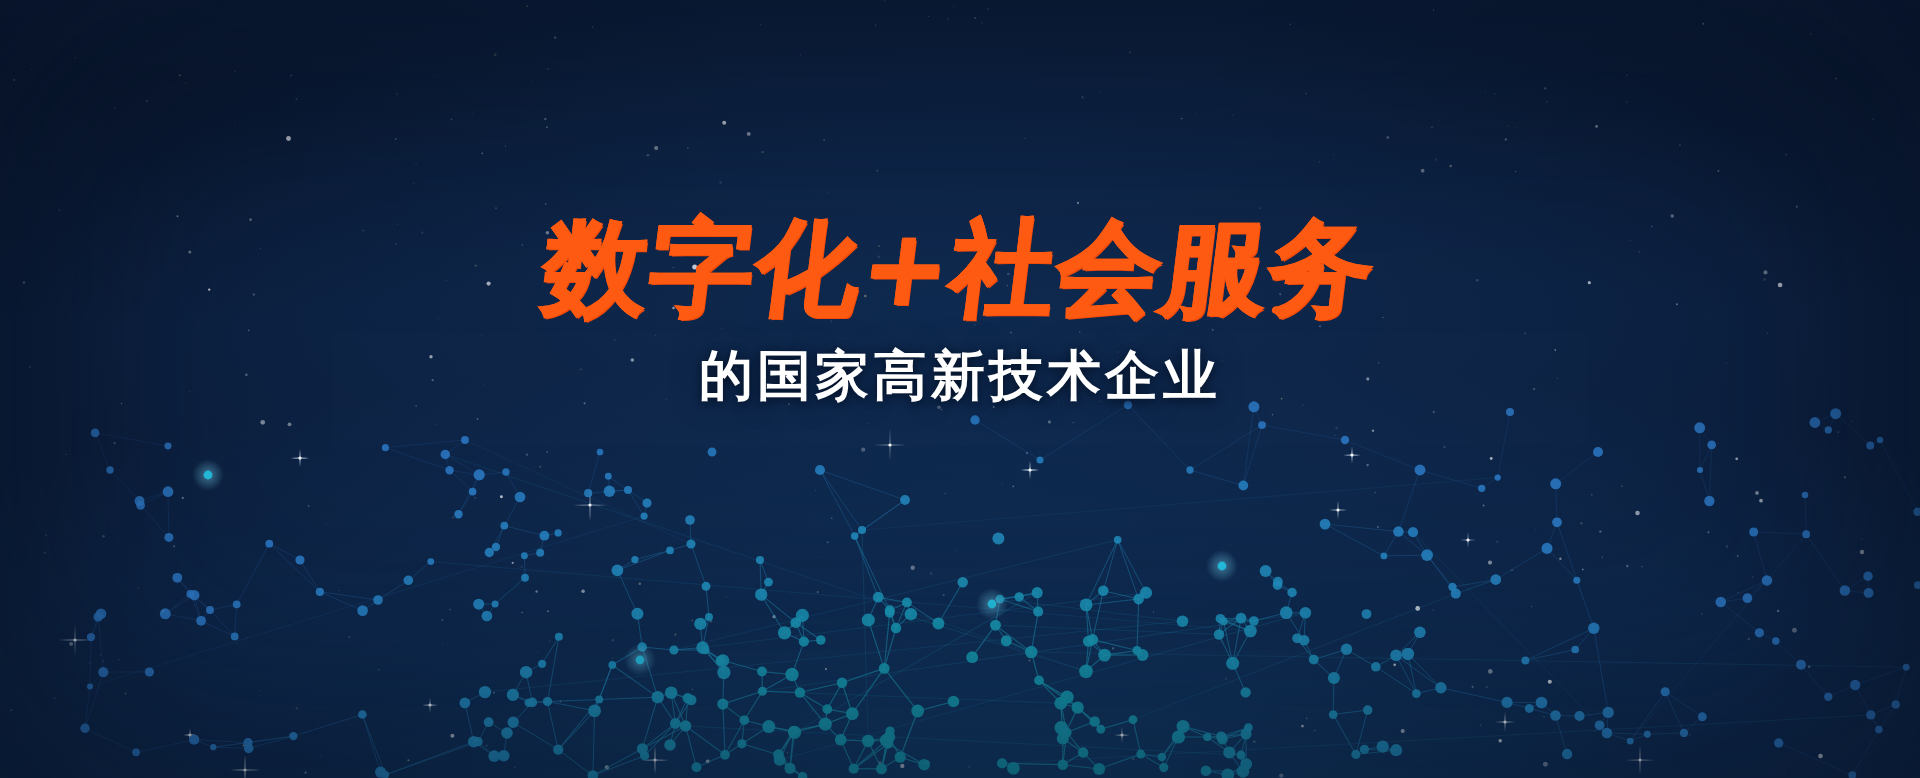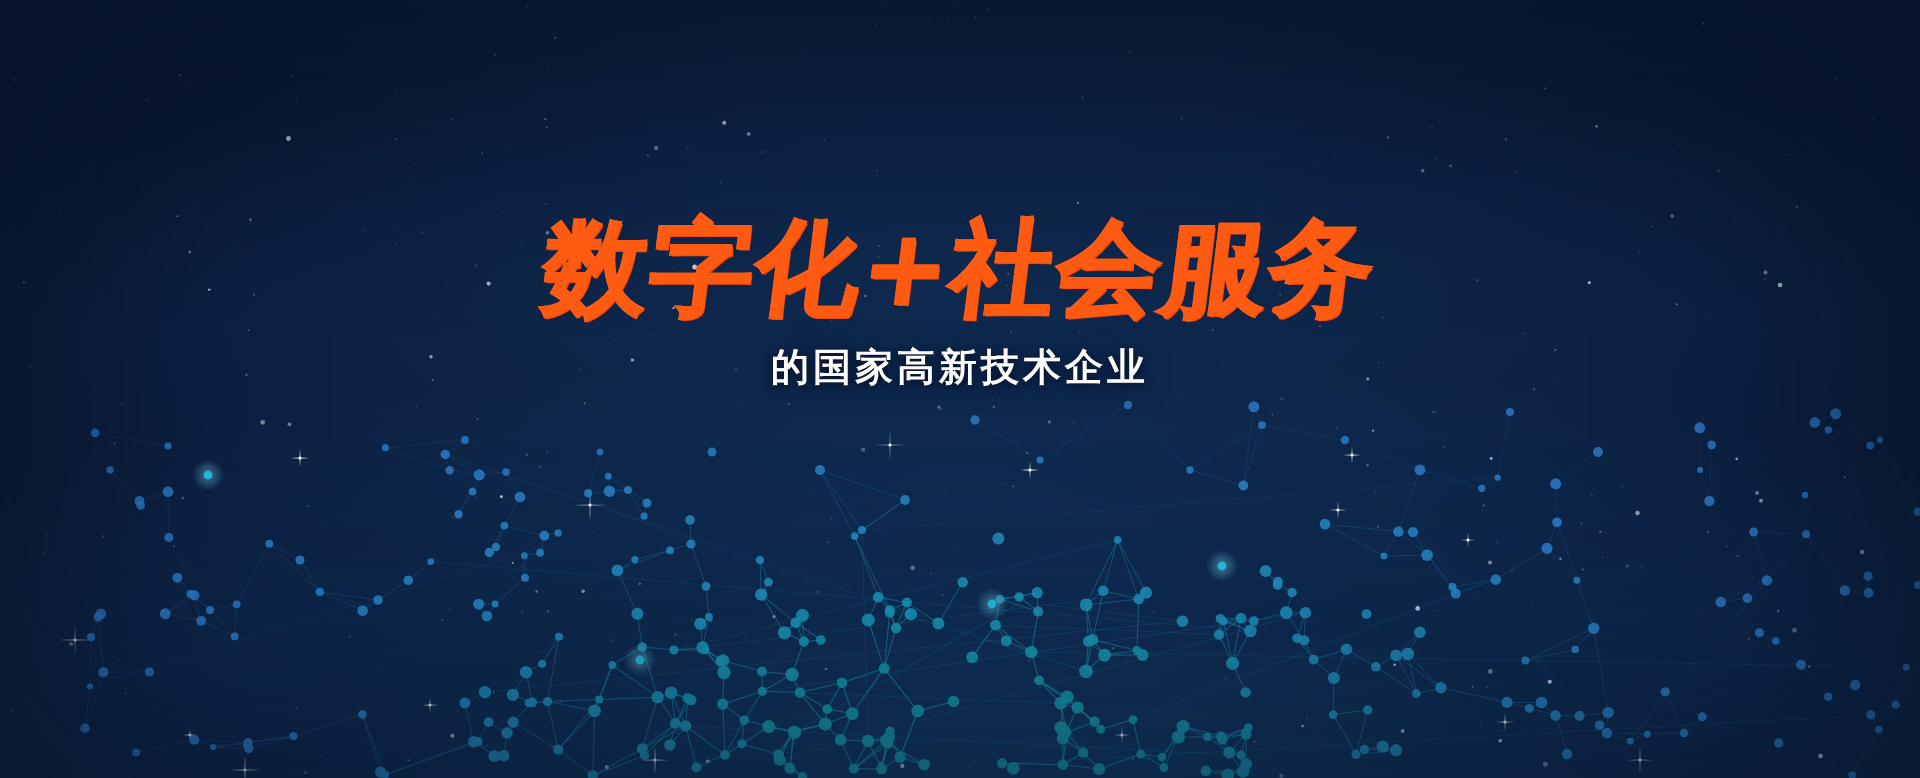"的国家高新技术企业" .subtitle { font-size: 38px -> 54px }
